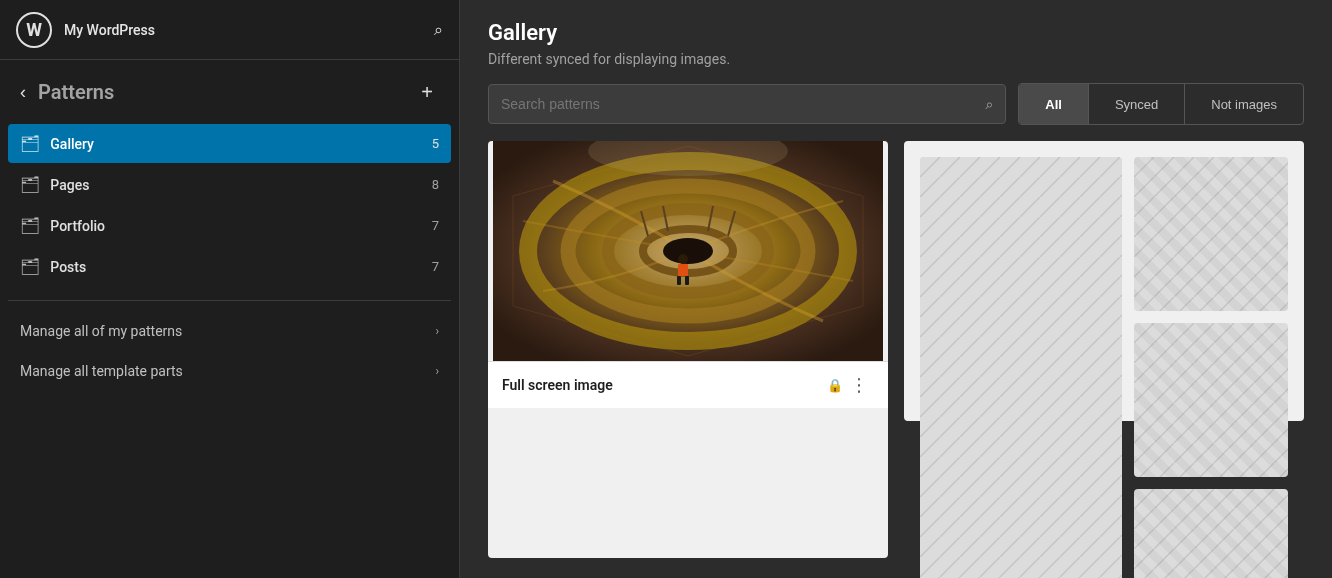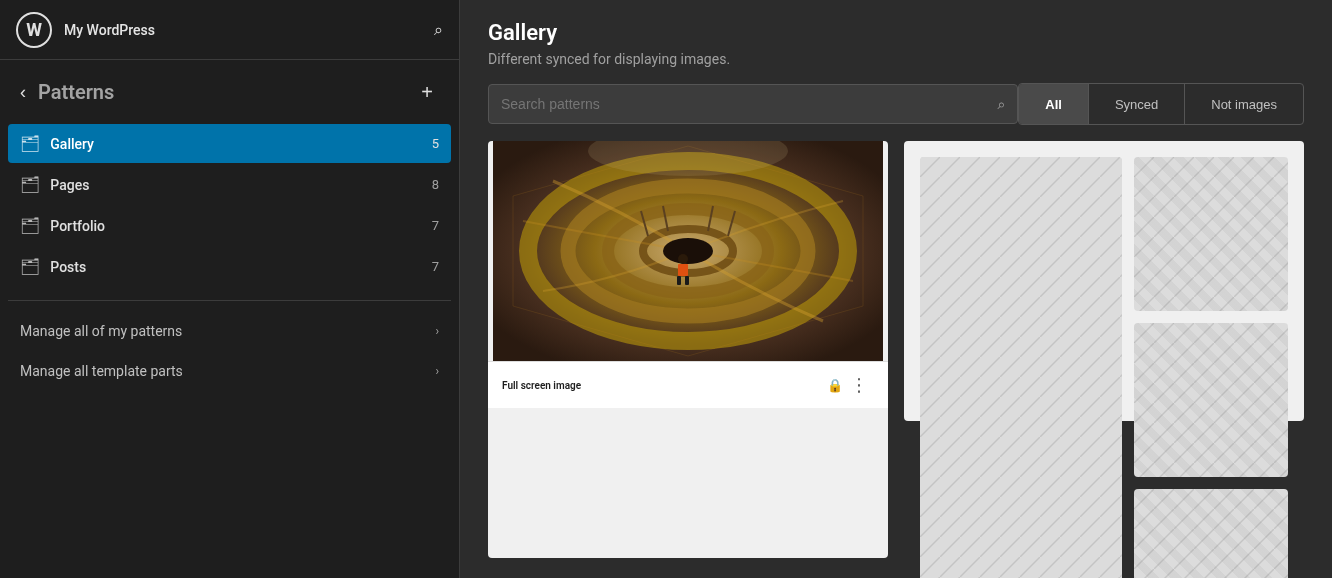"Search patterns" .search-box { margin-right: 0 -> 12px }
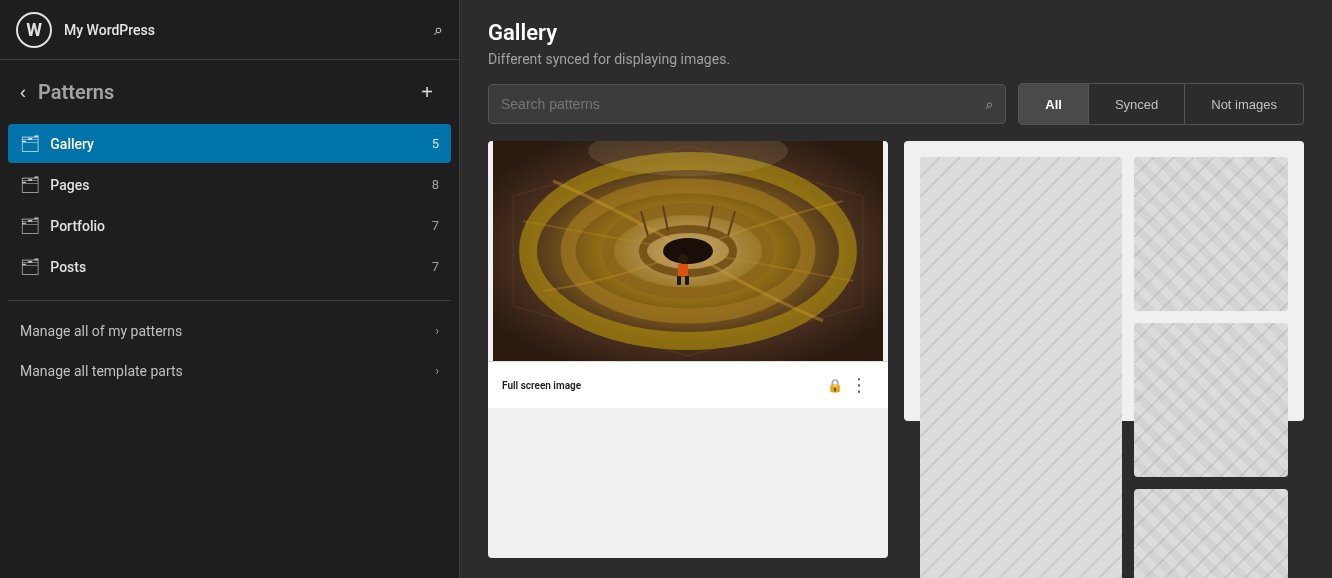"Full screen image" .pattern-name { font-size: 10px -> 14px }
